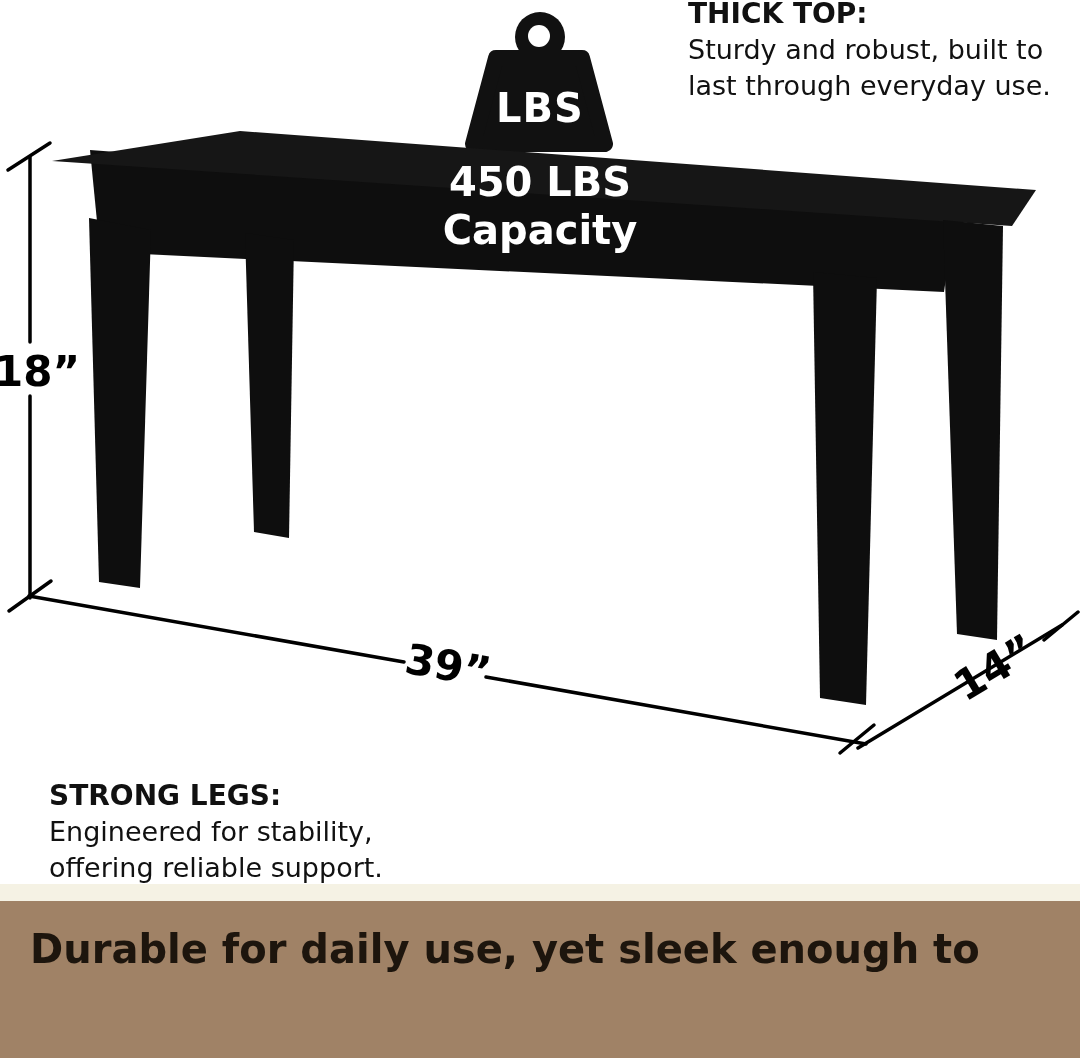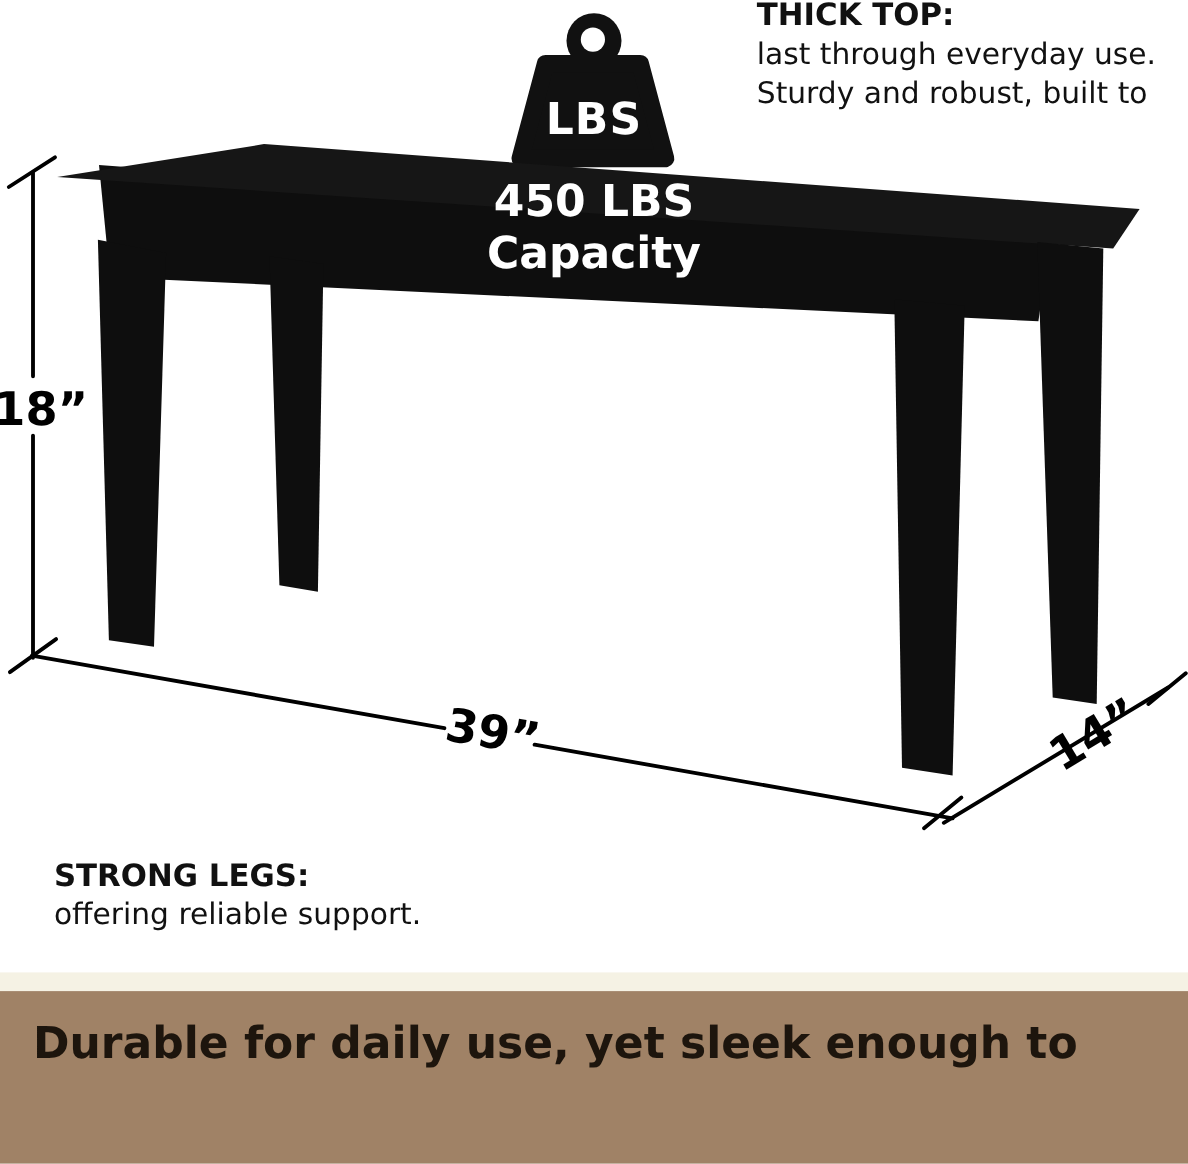"last through everyday use." div.line { order: before "Sturdy and robust, built to" -> after "Sturdy and robust, built to" }
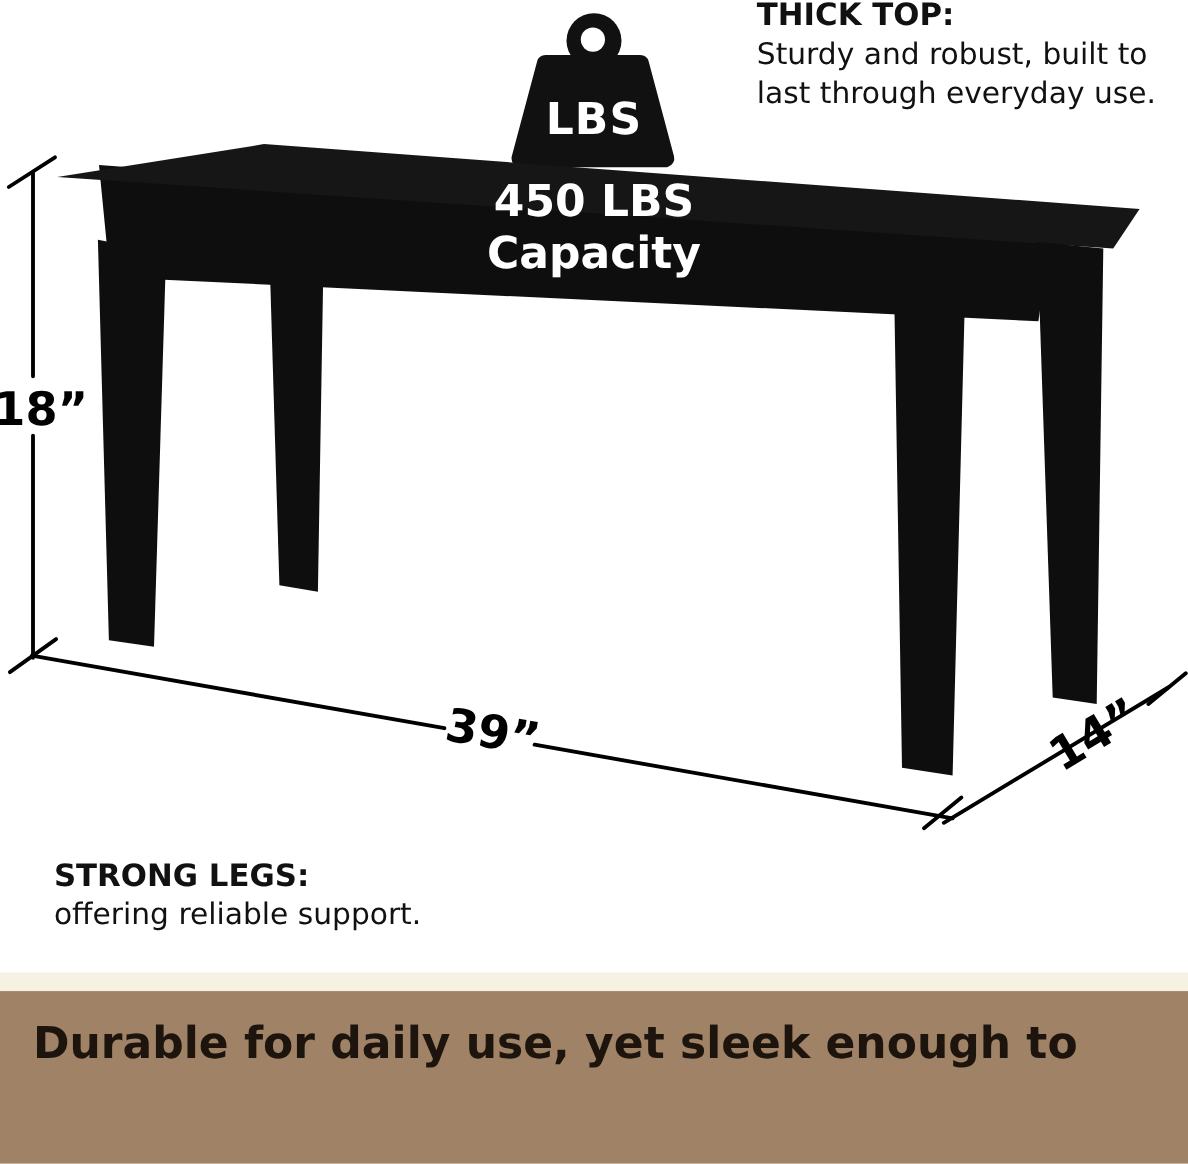"Engineered for stability," div.line { html: none -> <div>Engineered for stability,</div> }
